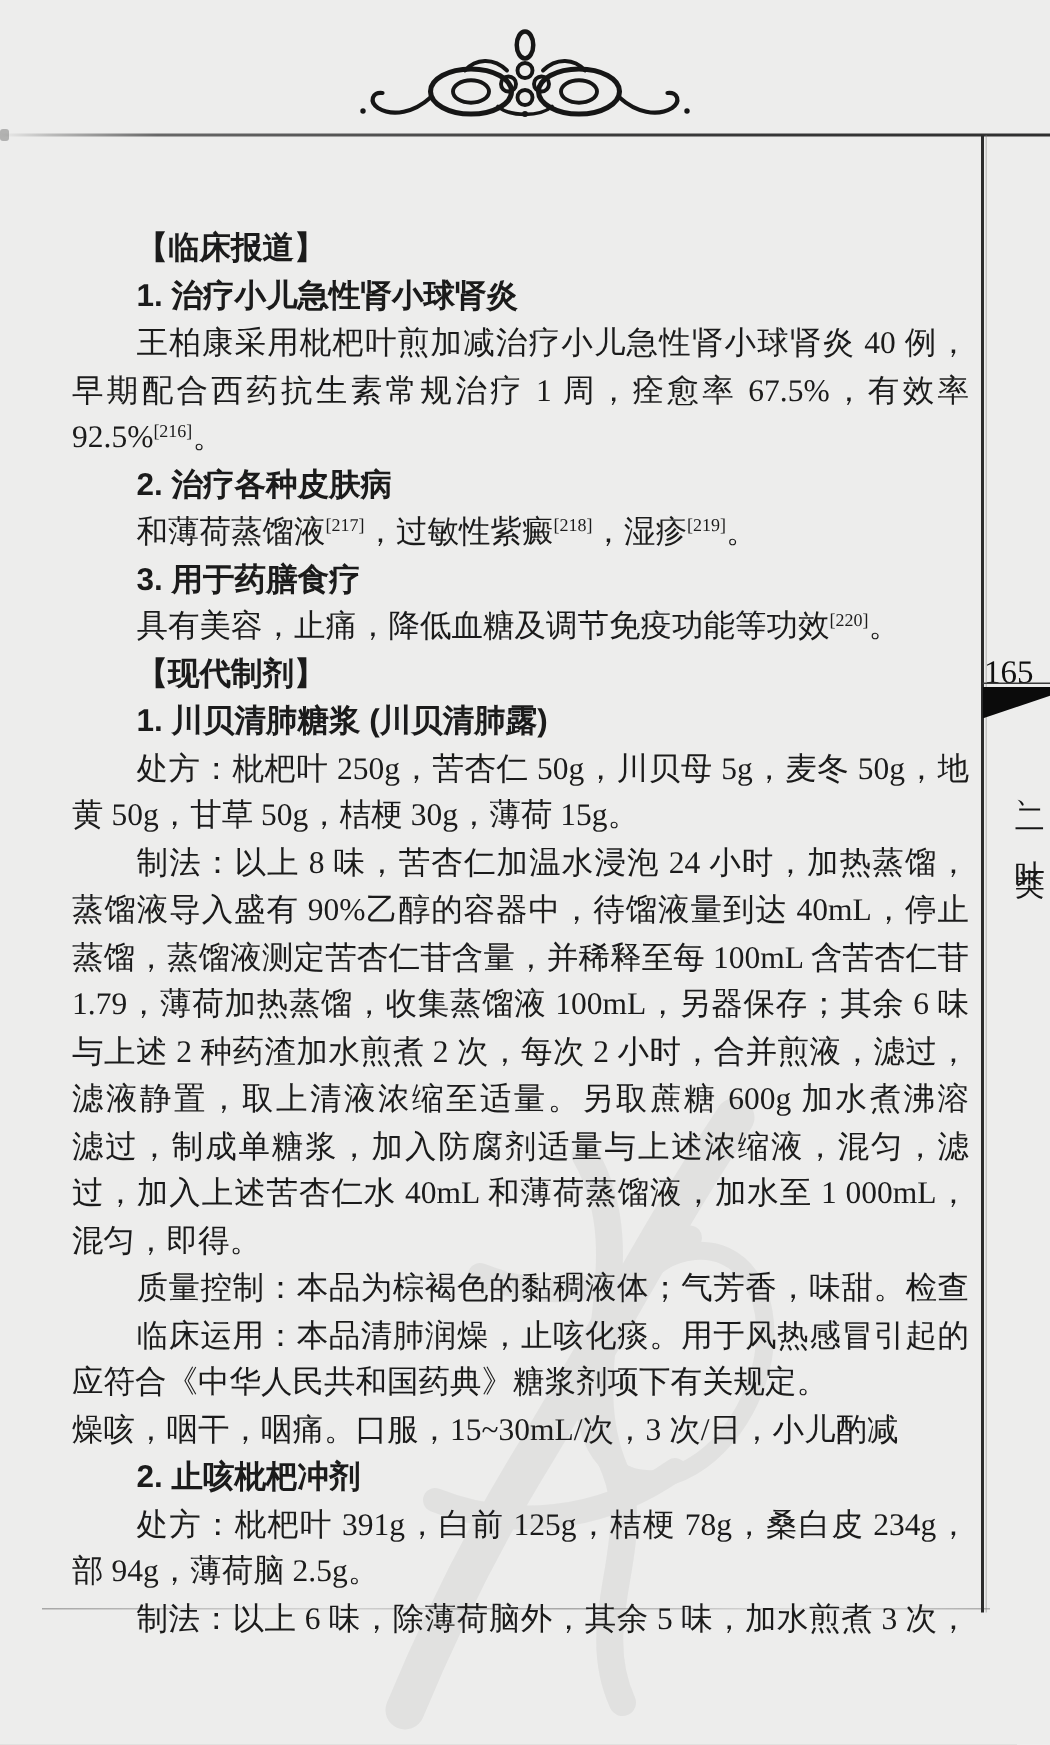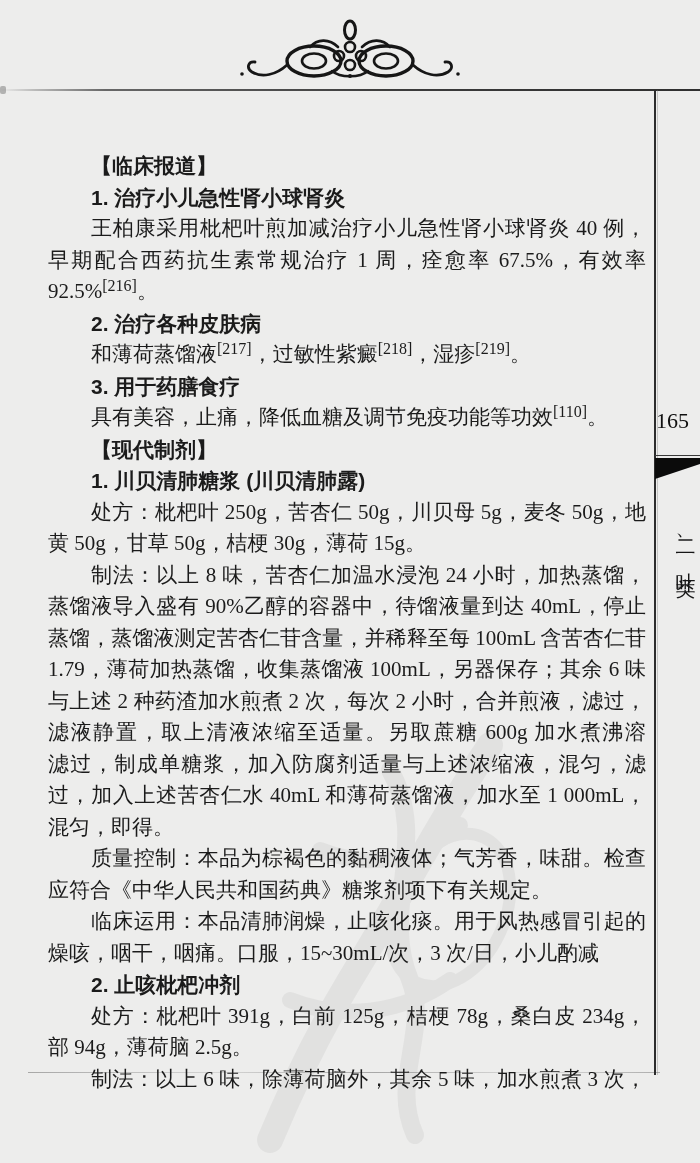"[216]" .sup { font-size: 16px -> 12px }
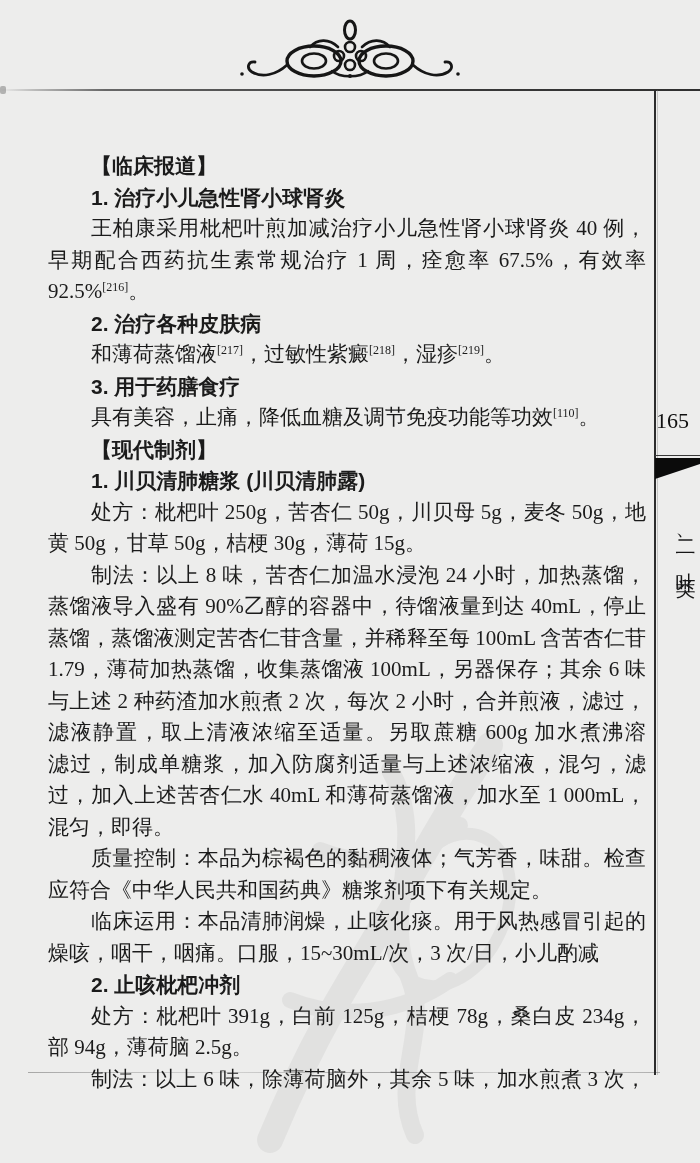"[110]" span.sup { text: 110 -> 220 }
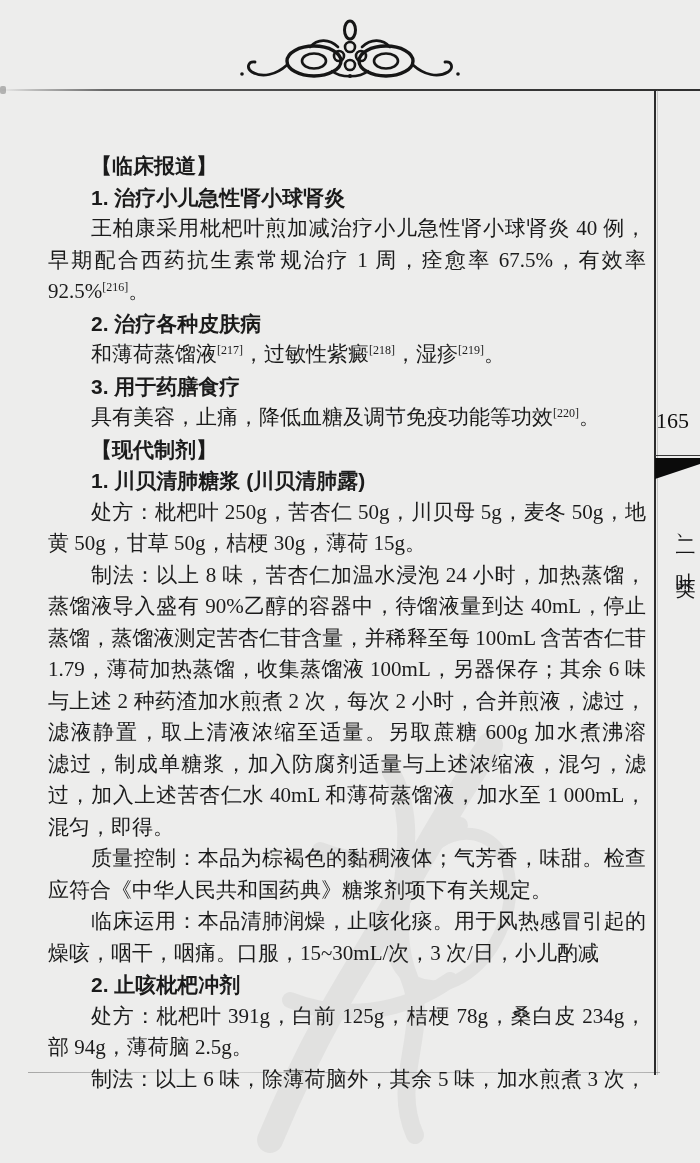"165" .folio { top: 407px -> 434px }
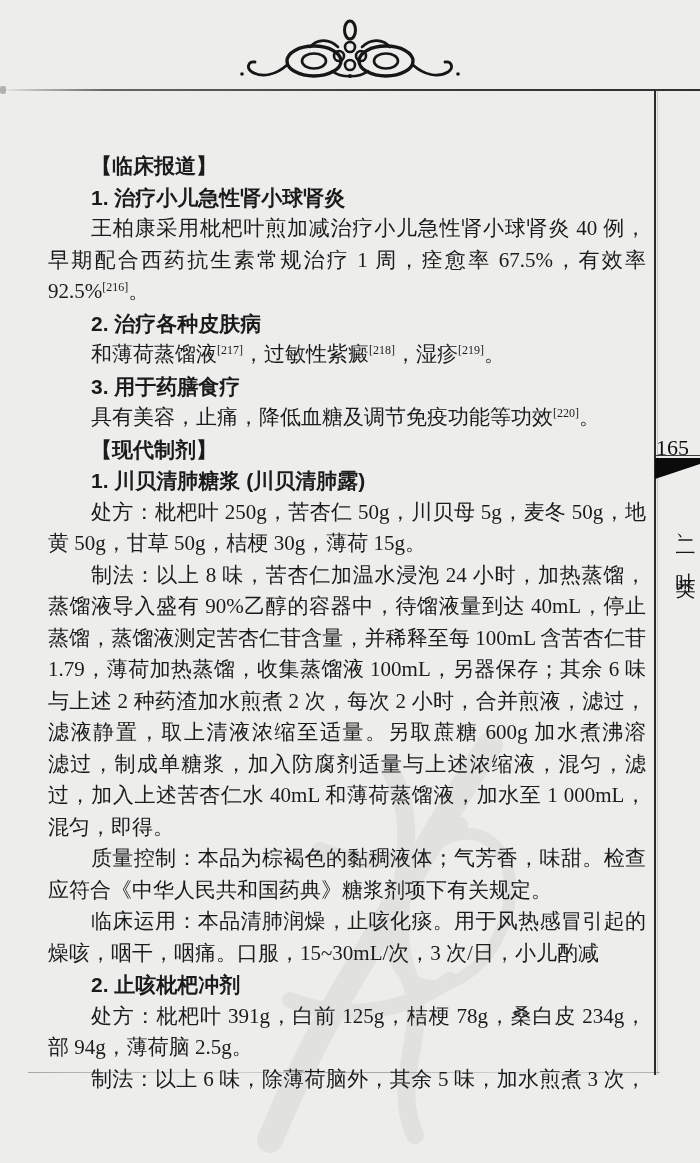"应符合《中华人民共和国药典》糖浆剂项下有关规定。" div.line { order: before "临床运用：本品清肺润燥，止咳化痰。用于风热感冒引起的" -> after "临床运用：本品清肺润燥，止咳化痰。用于风热感冒引起的" }
